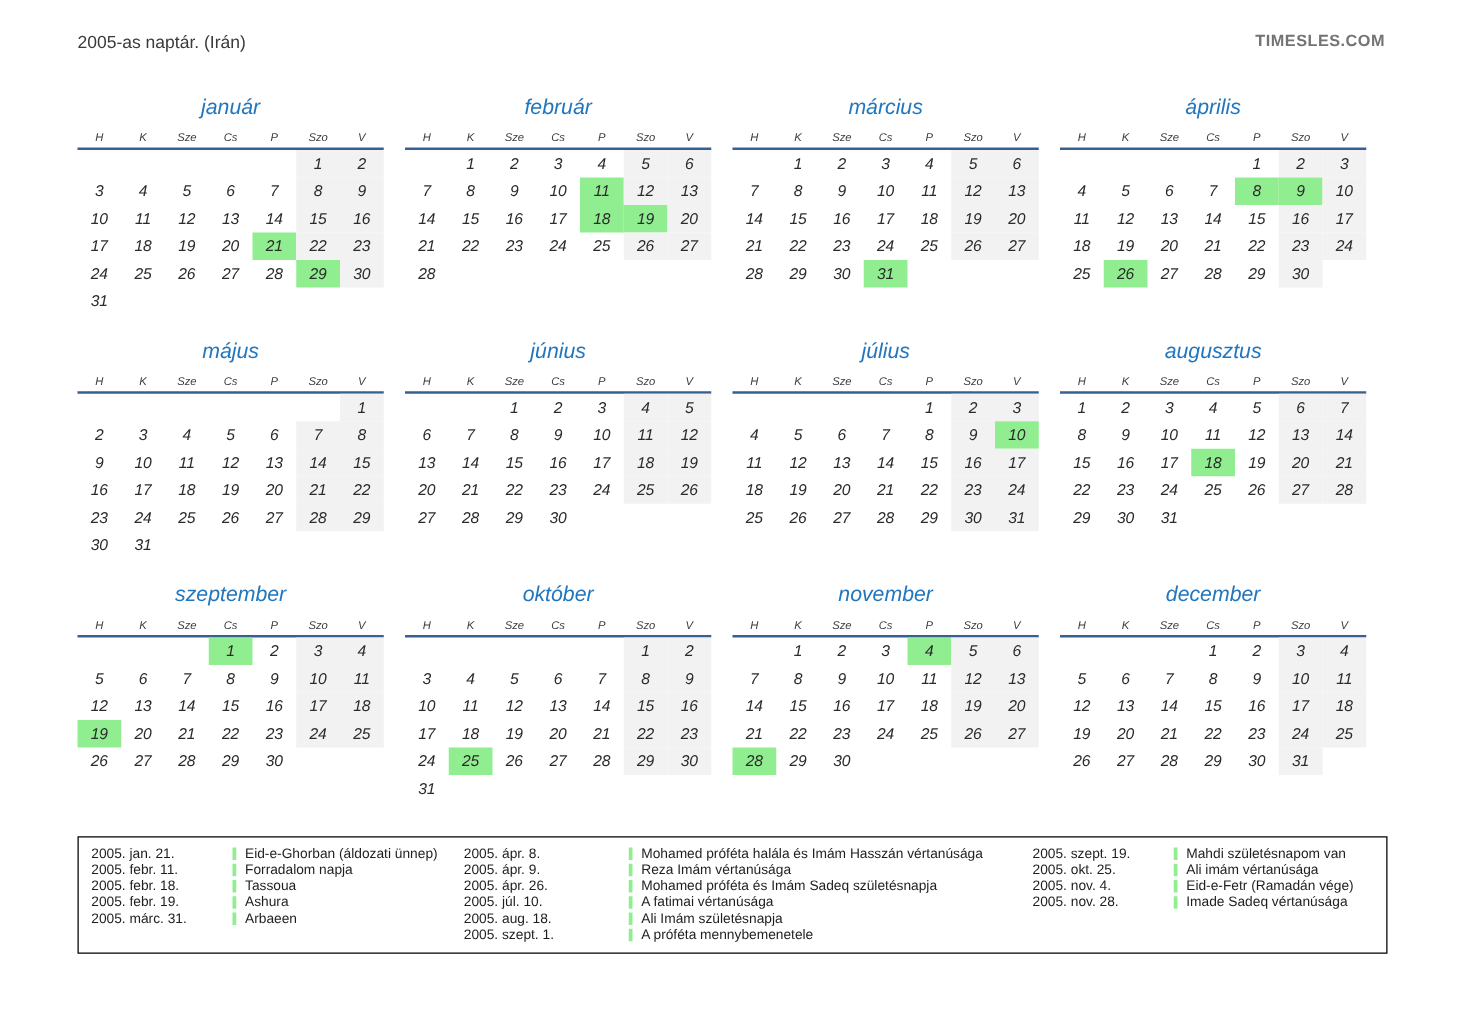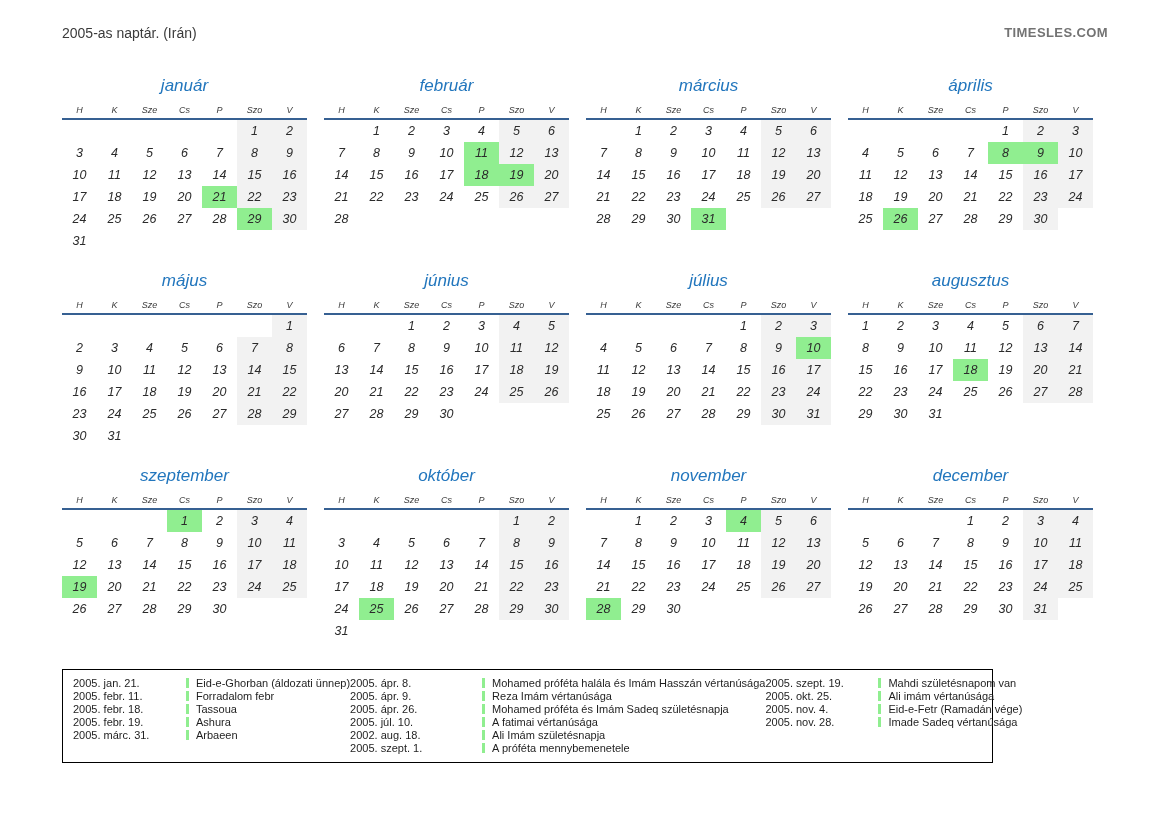"2005. jan. 21." .legend-box { width: 931px -> 1048px }
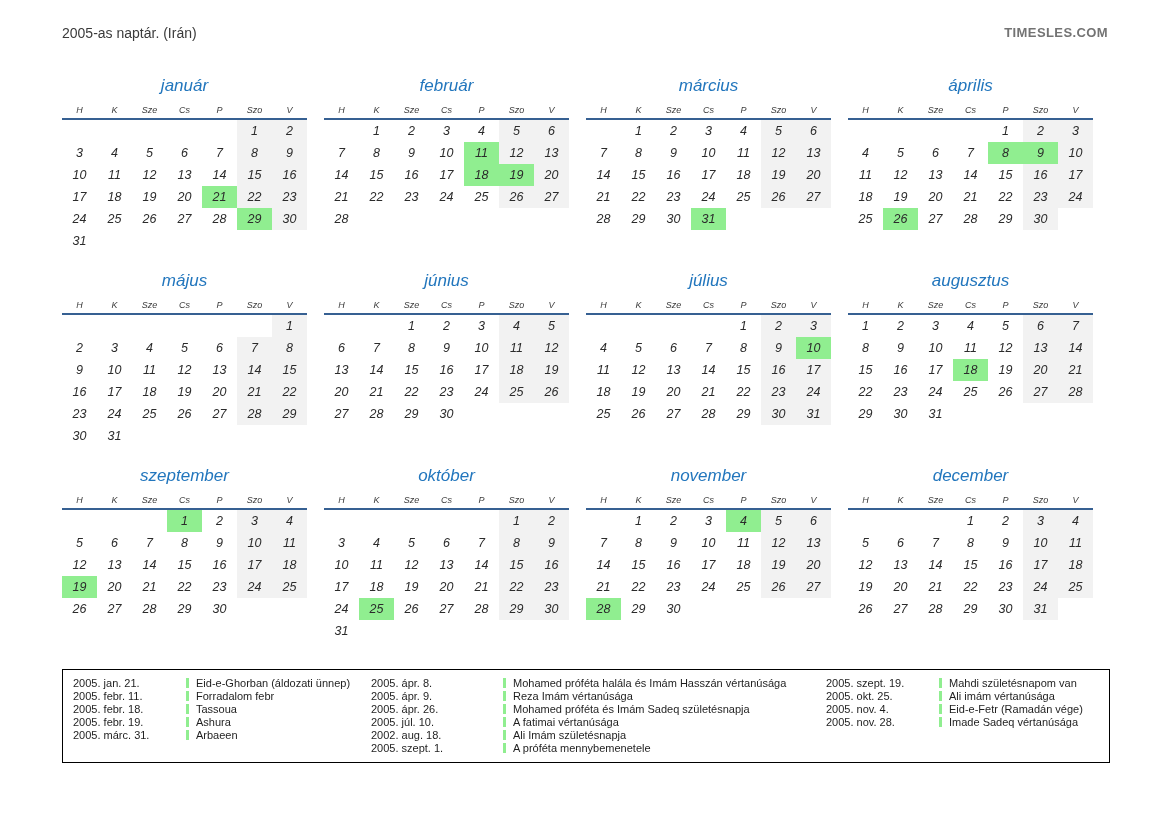"Forradalom febr" span { text: febr -> napja }
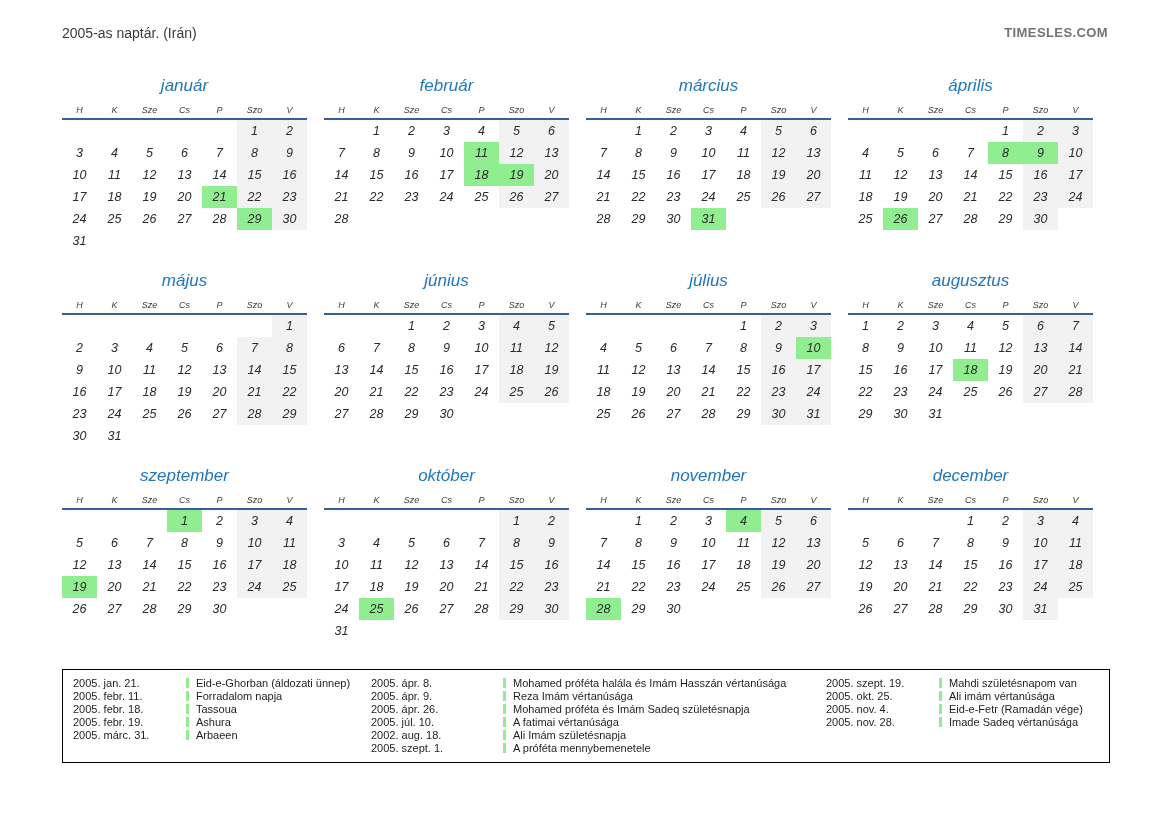"2002. aug. 18." span.legend-date { text: 2002 -> 2005 }
